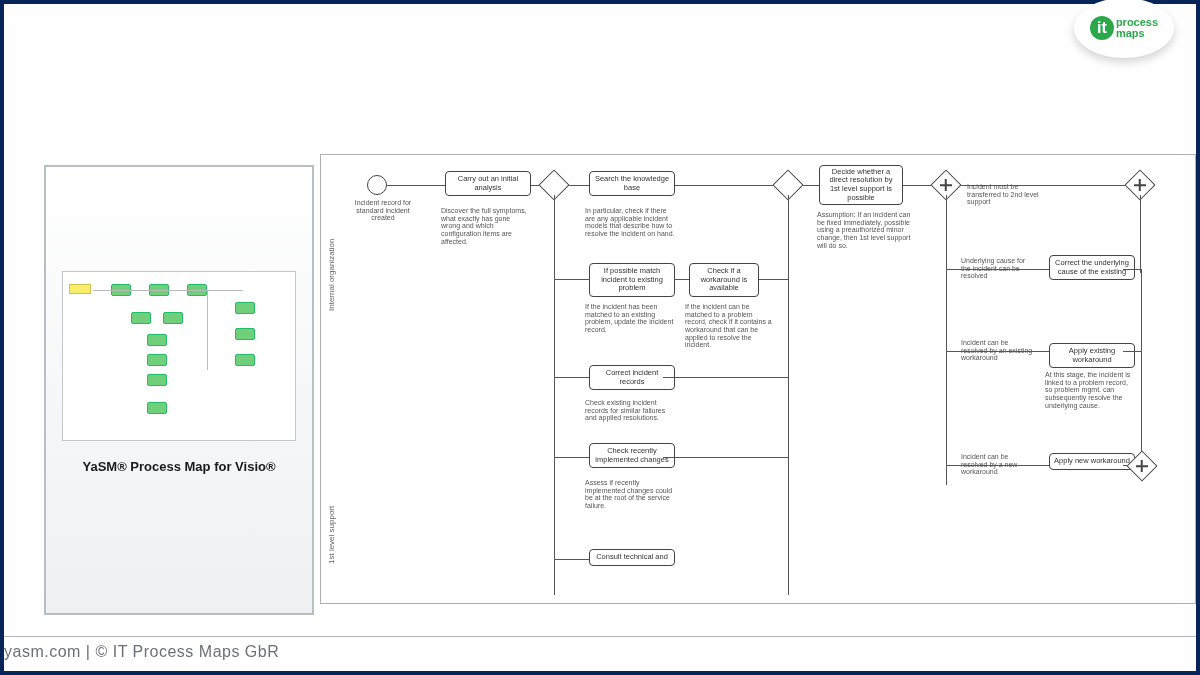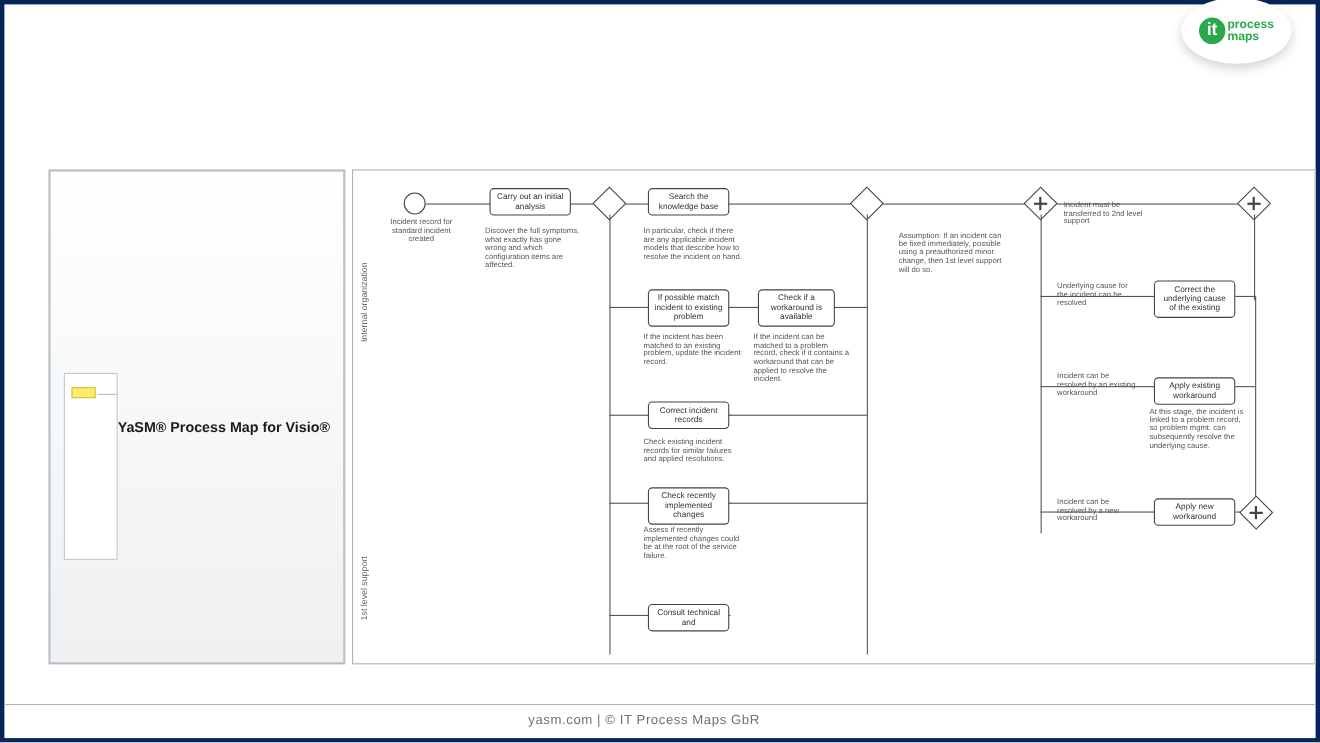"Decide whether a direct resolution" div.task { html: none -> <div>Decide whether a direct resolution by 1st level support is possible</div> }
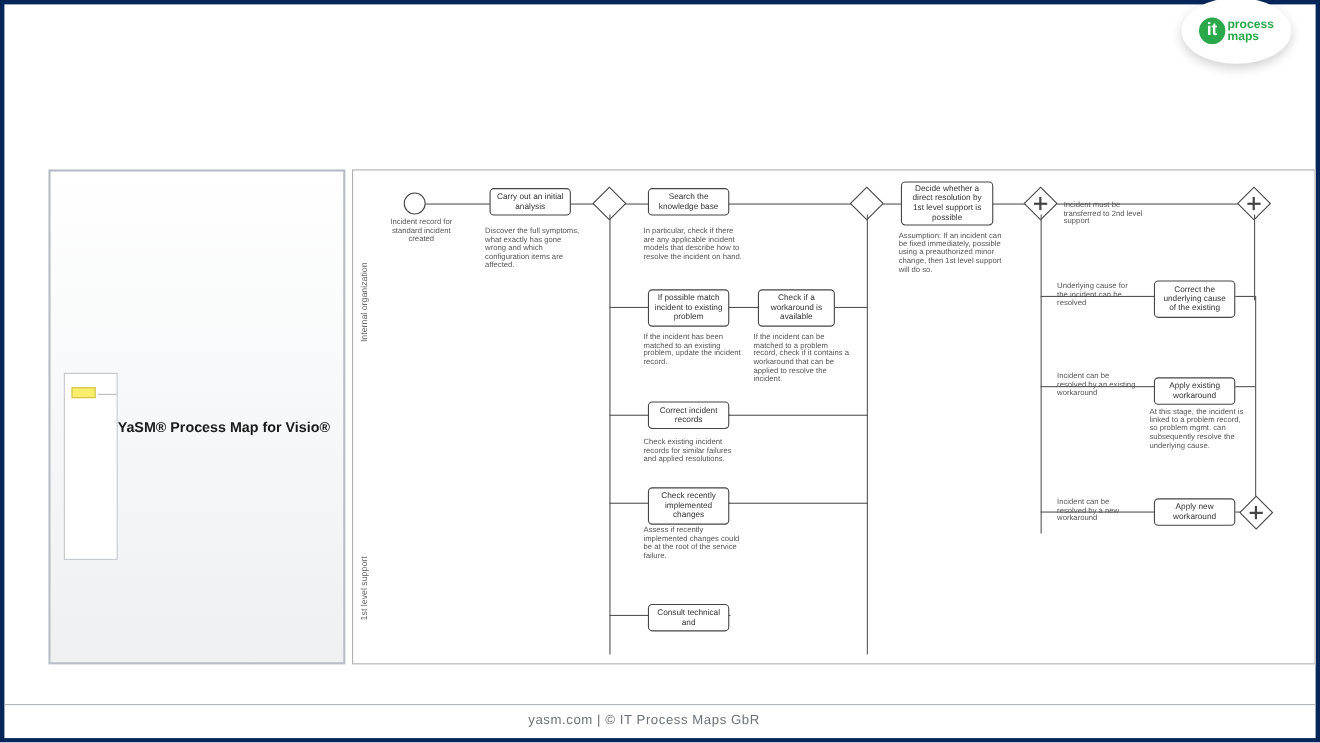"Carry out an initial analysis" .task { width: 74px -> 86px }
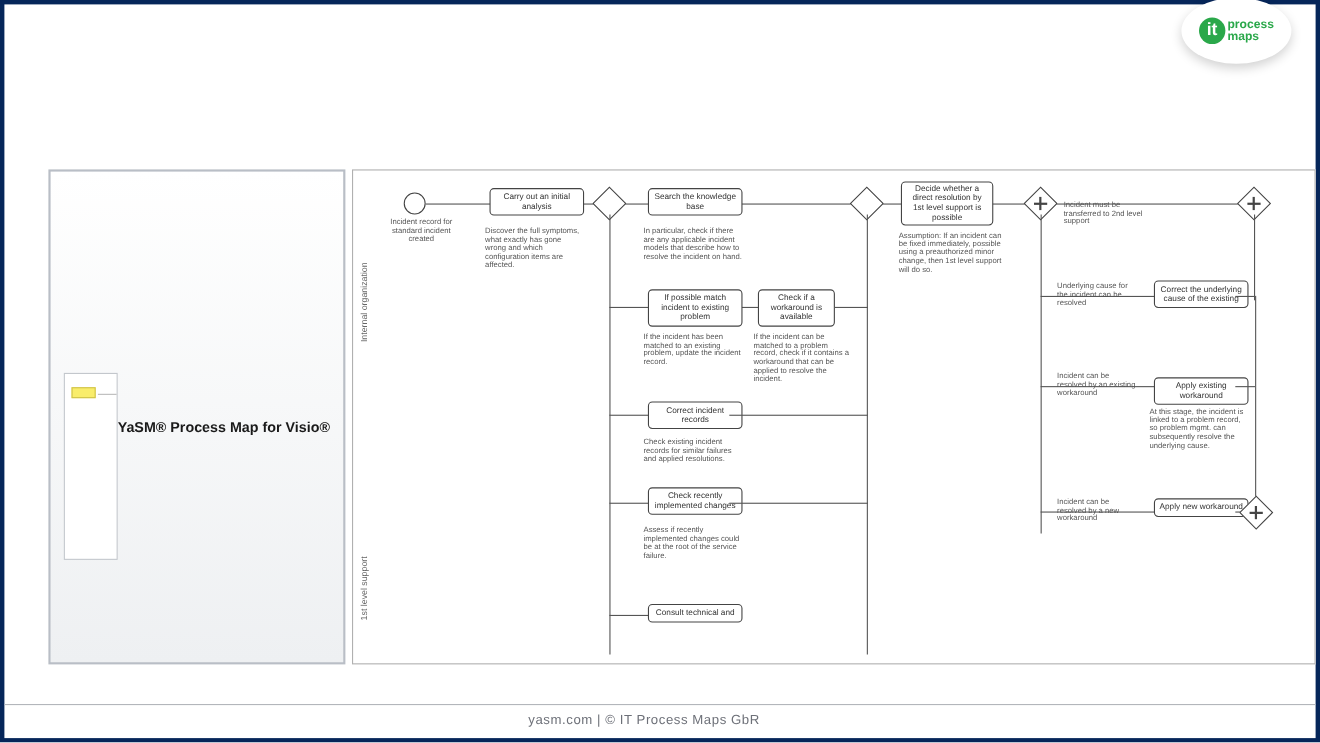"YaSM® Process Map for Visio®" .left-card { flex-direction: row -> column; margin-top: none -> 11px }
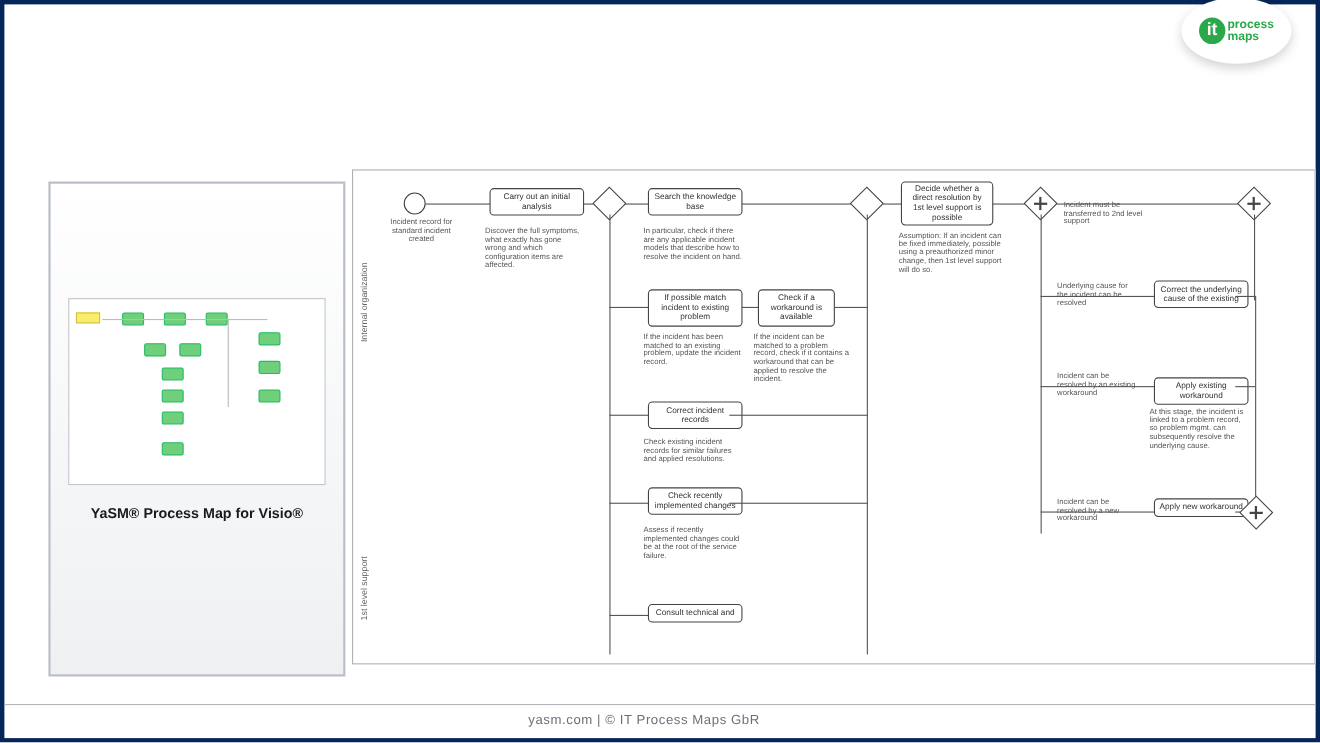"yasm.com | © IT Process" .footer { font-size: 12px -> 16px; padding: 6px 42px 6px 13px -> 6px 42px 6px 0; text-align: center -> left }
